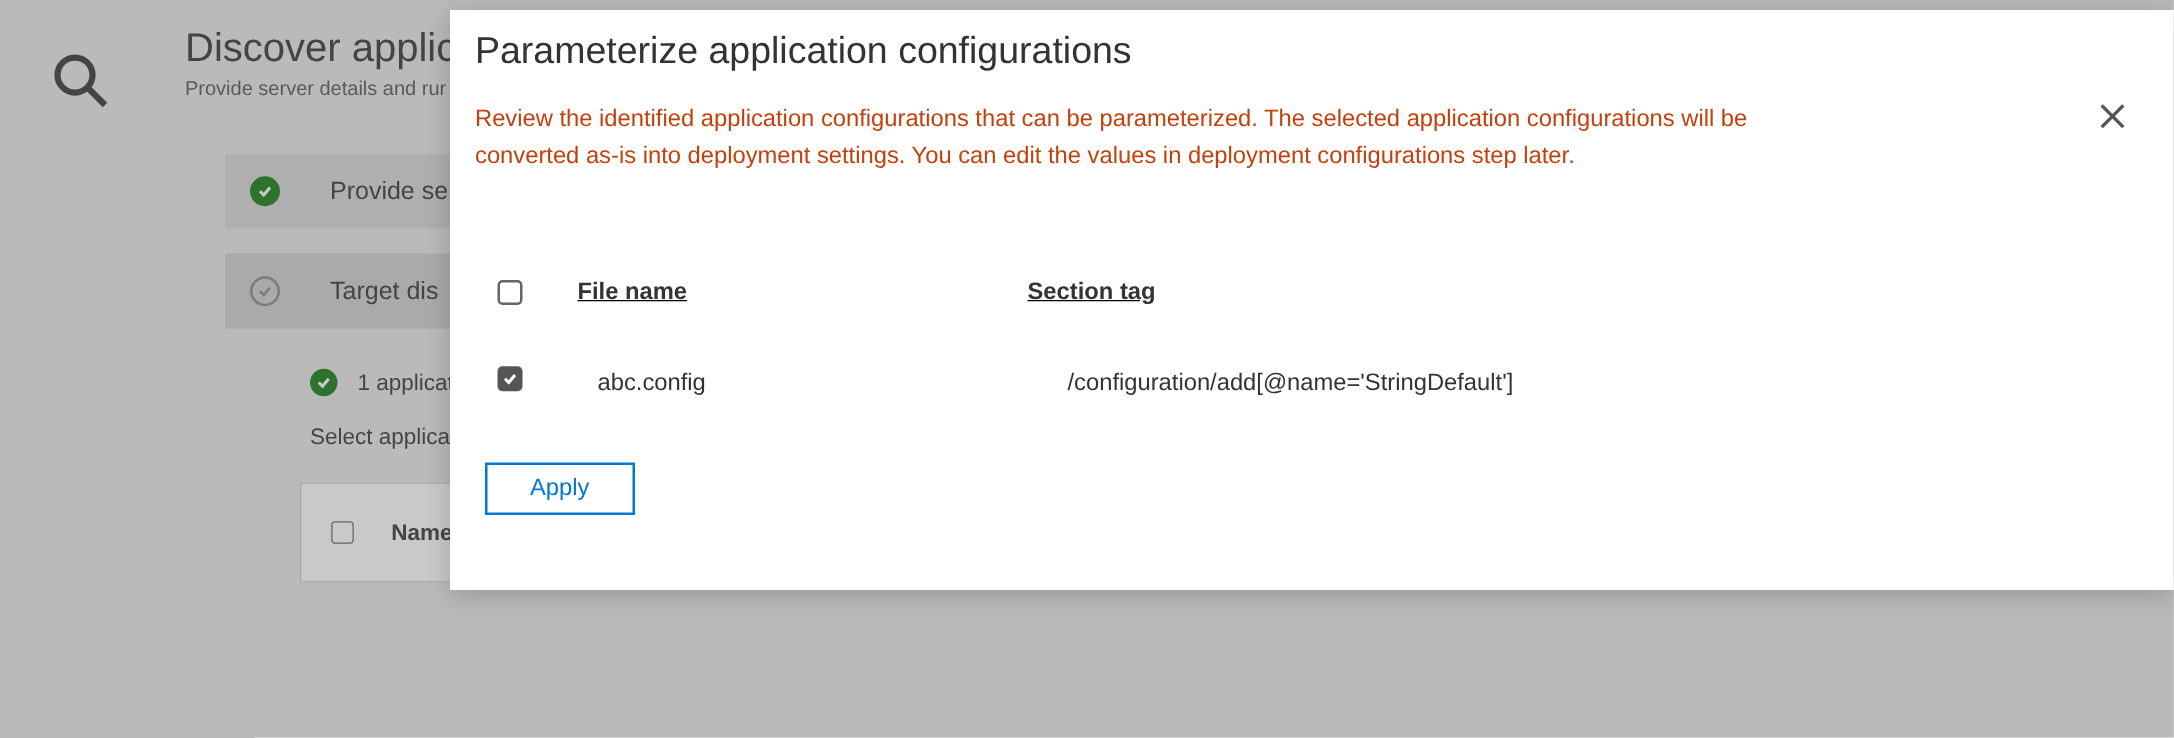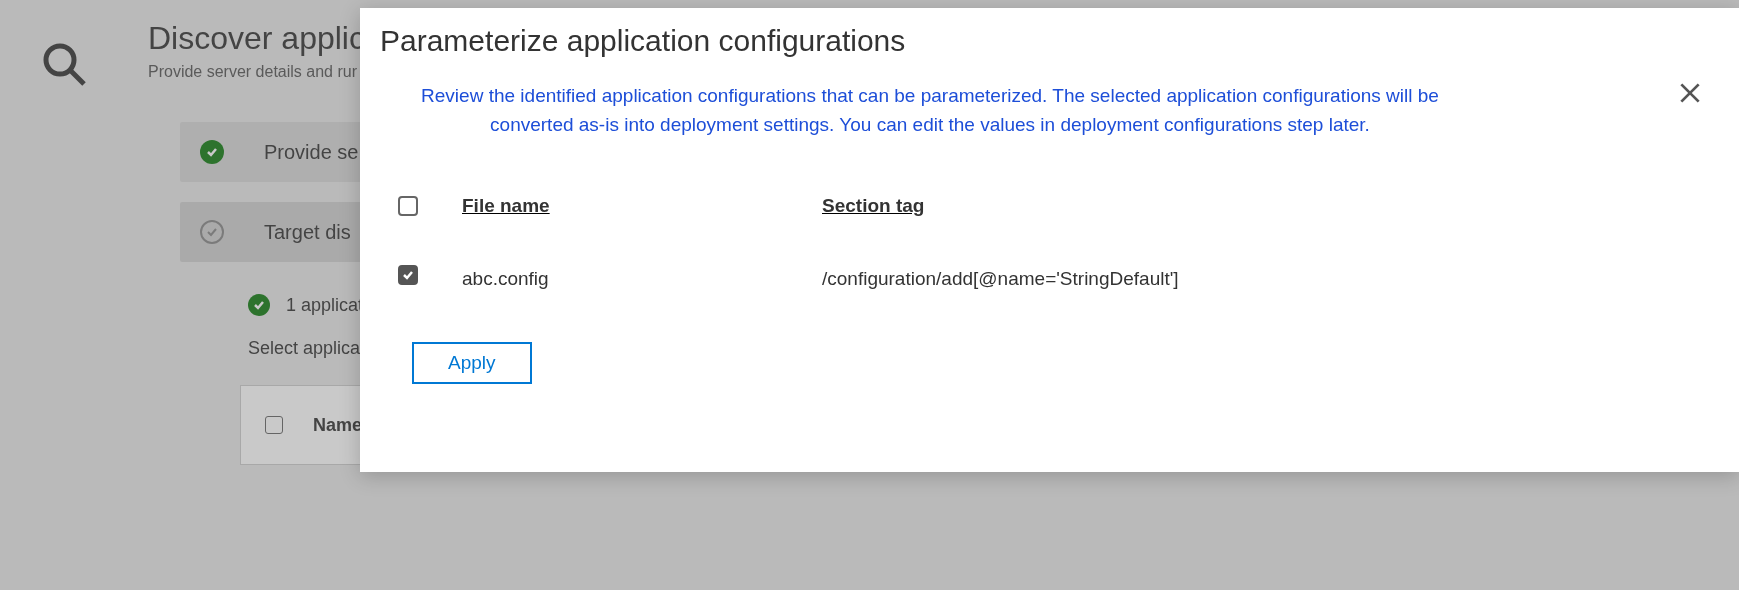"Review the identified application" .modal-desc { color: #1d4ed8 -> #c2410c; margin-bottom: 56px -> 84px; text-align: center -> none }
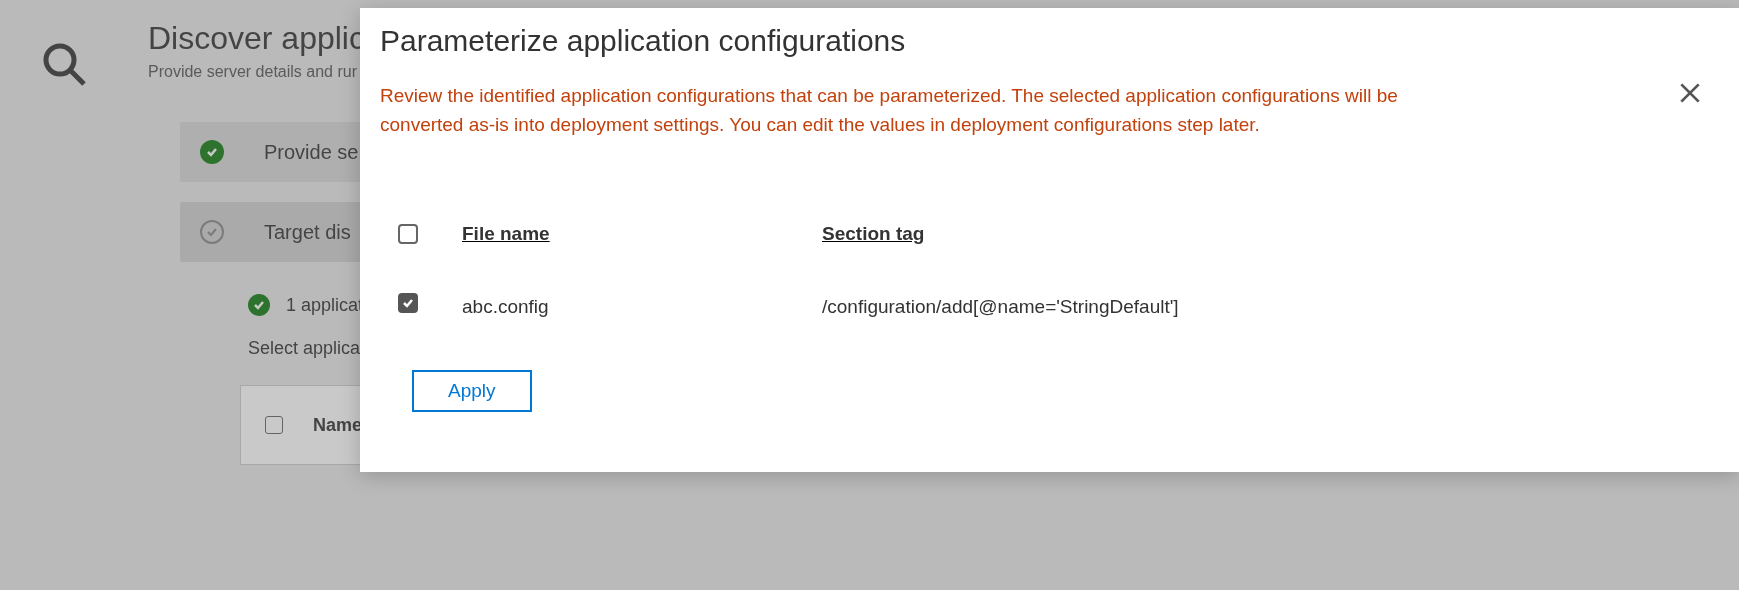"abc.config" .mt-td { margin-left: none -> 16px }
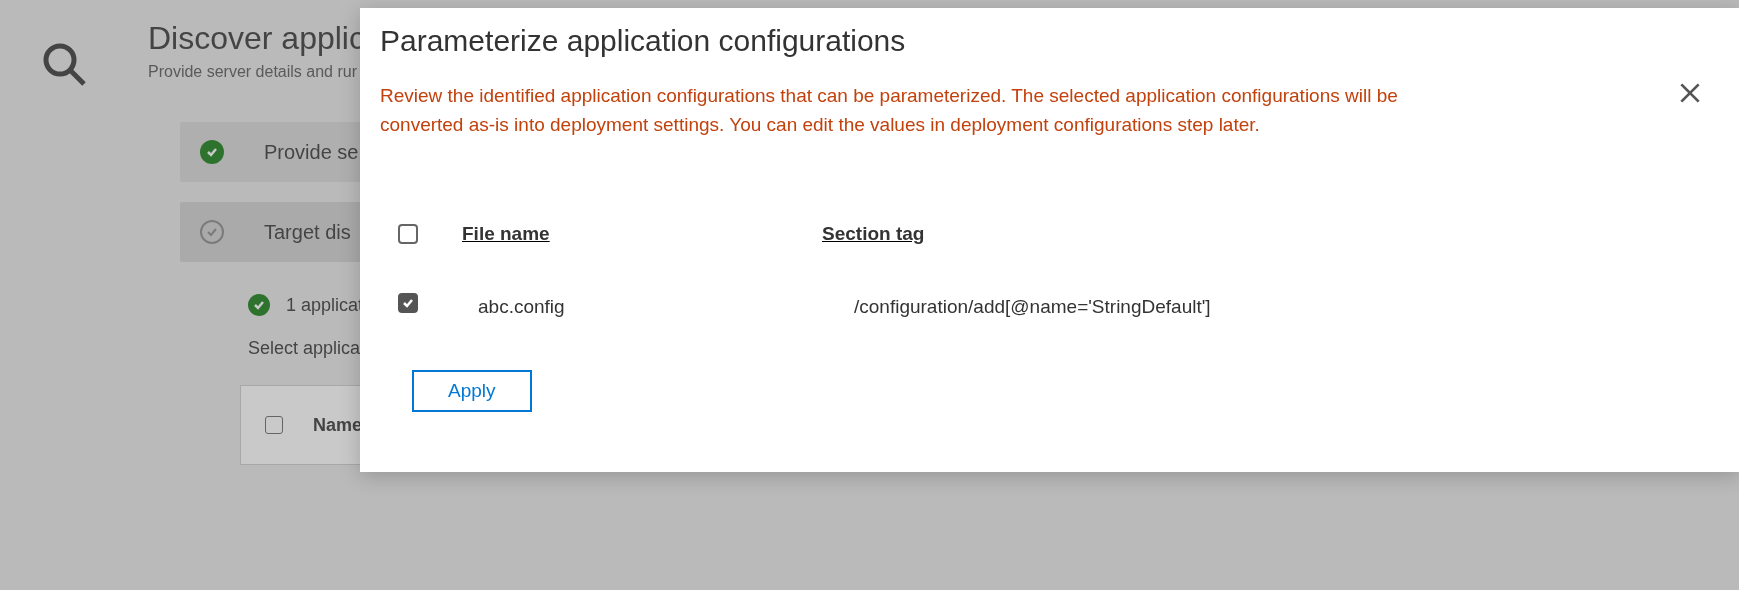"Apply" .apply-btn { margin-left: 32px -> 8px }
